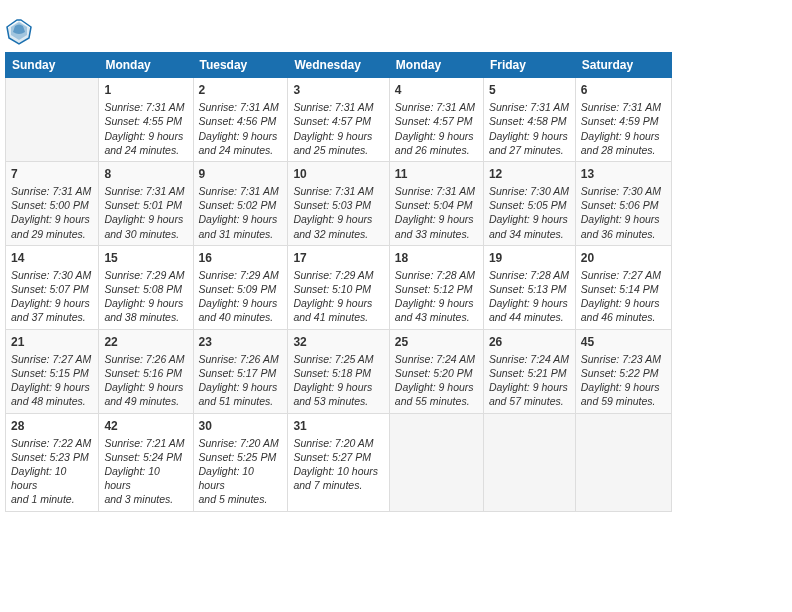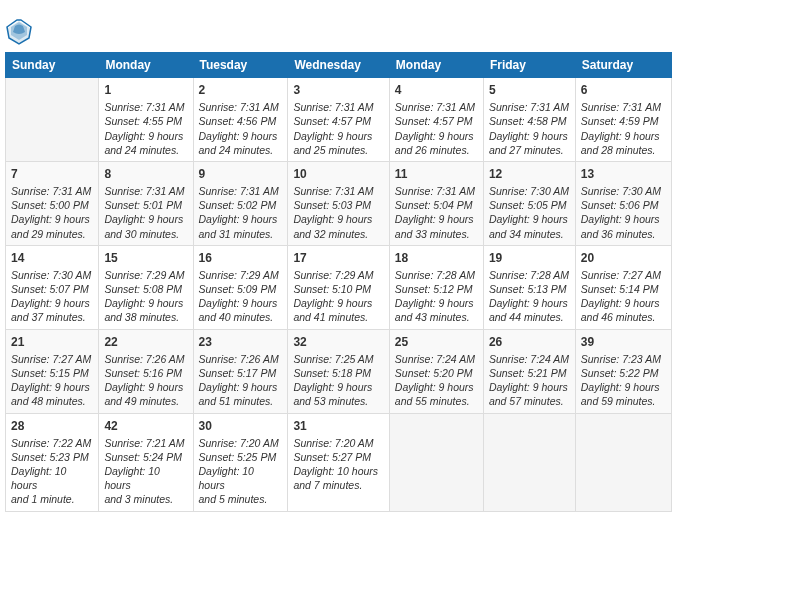"39" span.day-num { text: 39 -> 45 }
